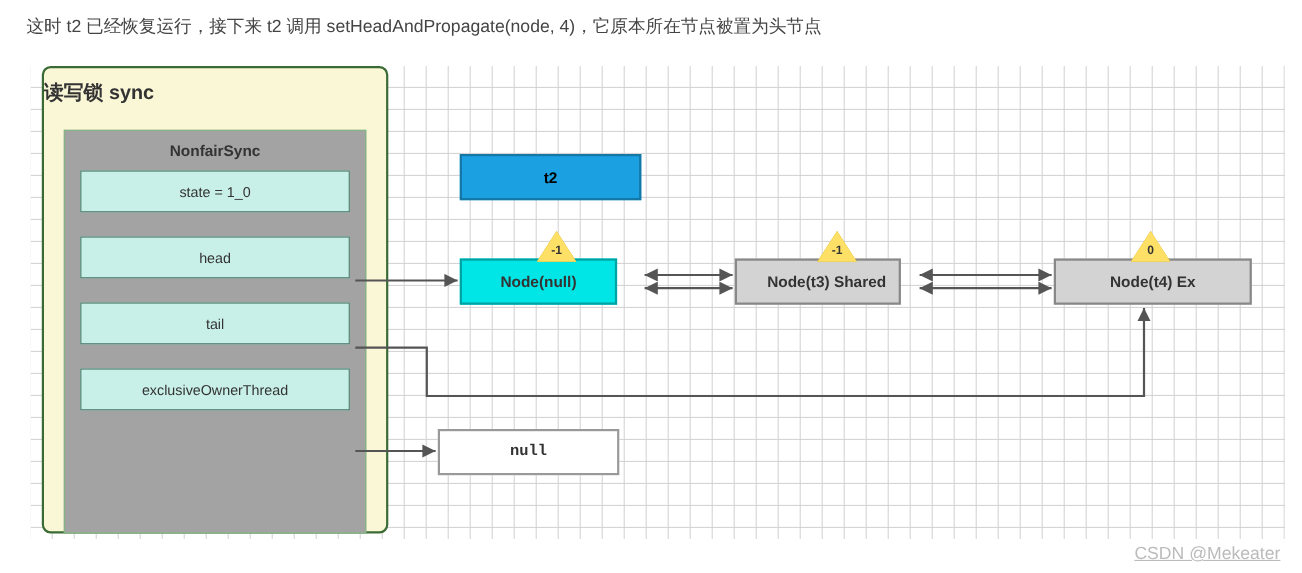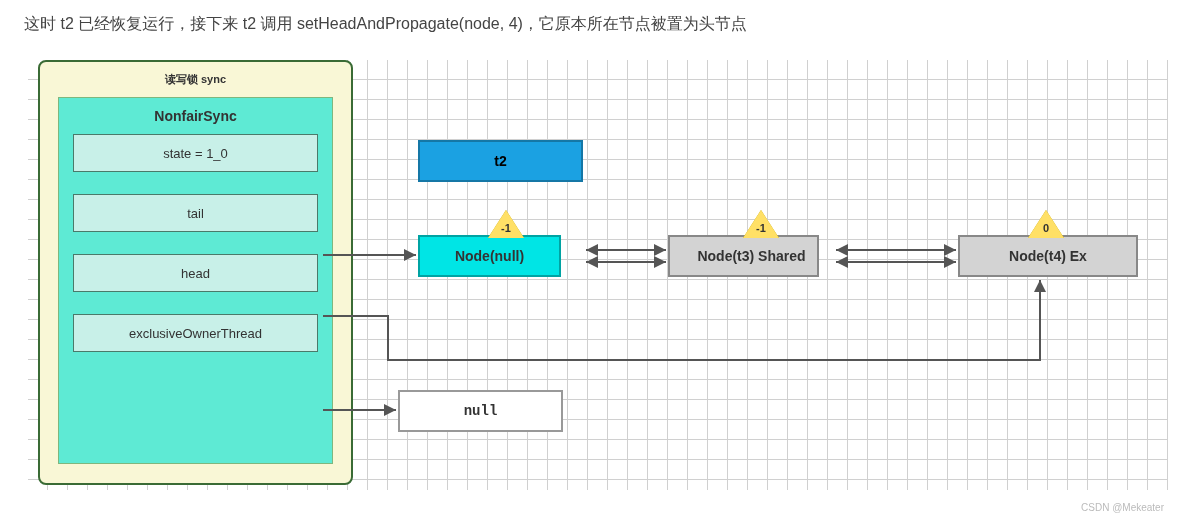"读写锁 sync" .sync-title { font-size: 11px -> 18px; text-align: center -> none }
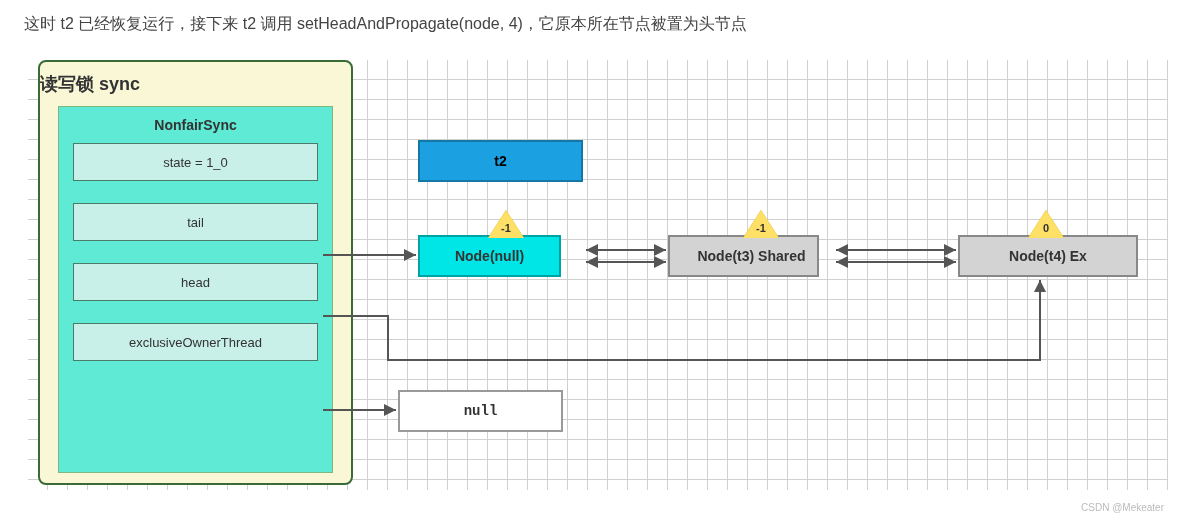"NonfairSync" .nonfair { background: #5eead4 -> #a3a3a3; margin: 0 18px 18px 18px -> 12px 18px 18px 18px }
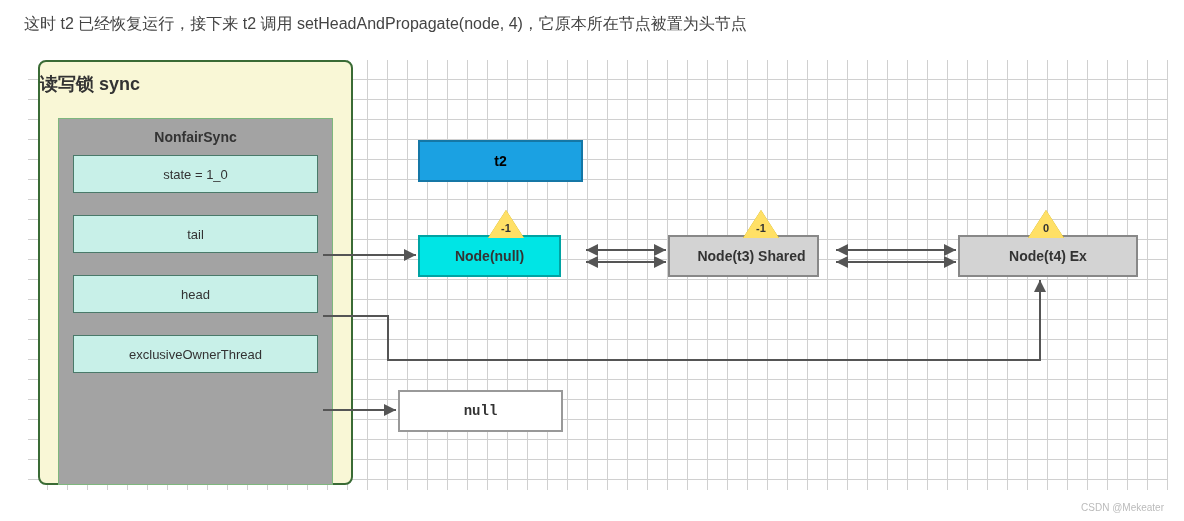"tail" div.field { order: before "head" -> after "head" }
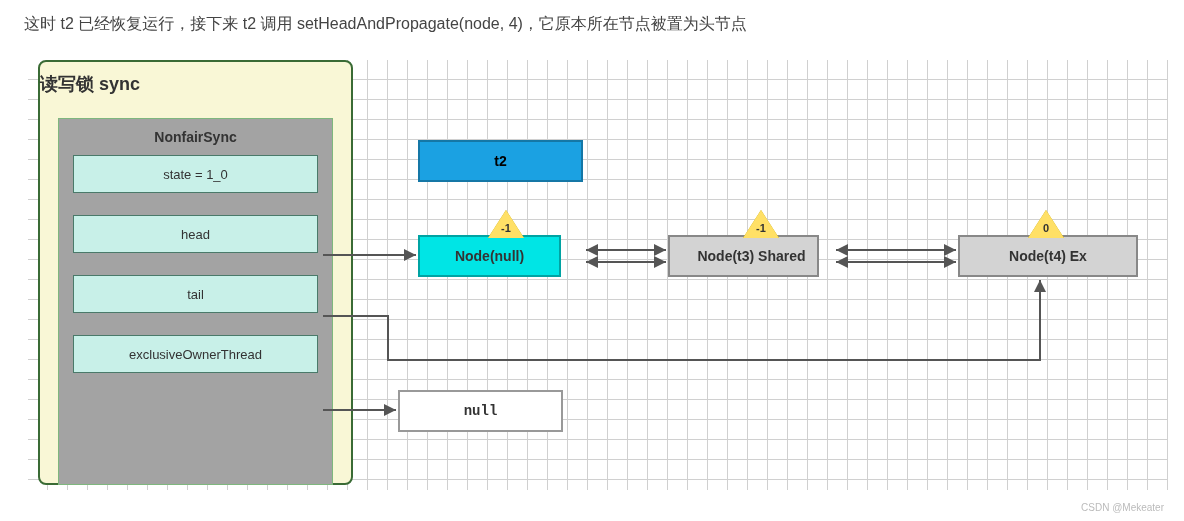"CSDN @Mekeater" .watermark { font-size: 10px -> 16px; text-decoration: none -> underline }
